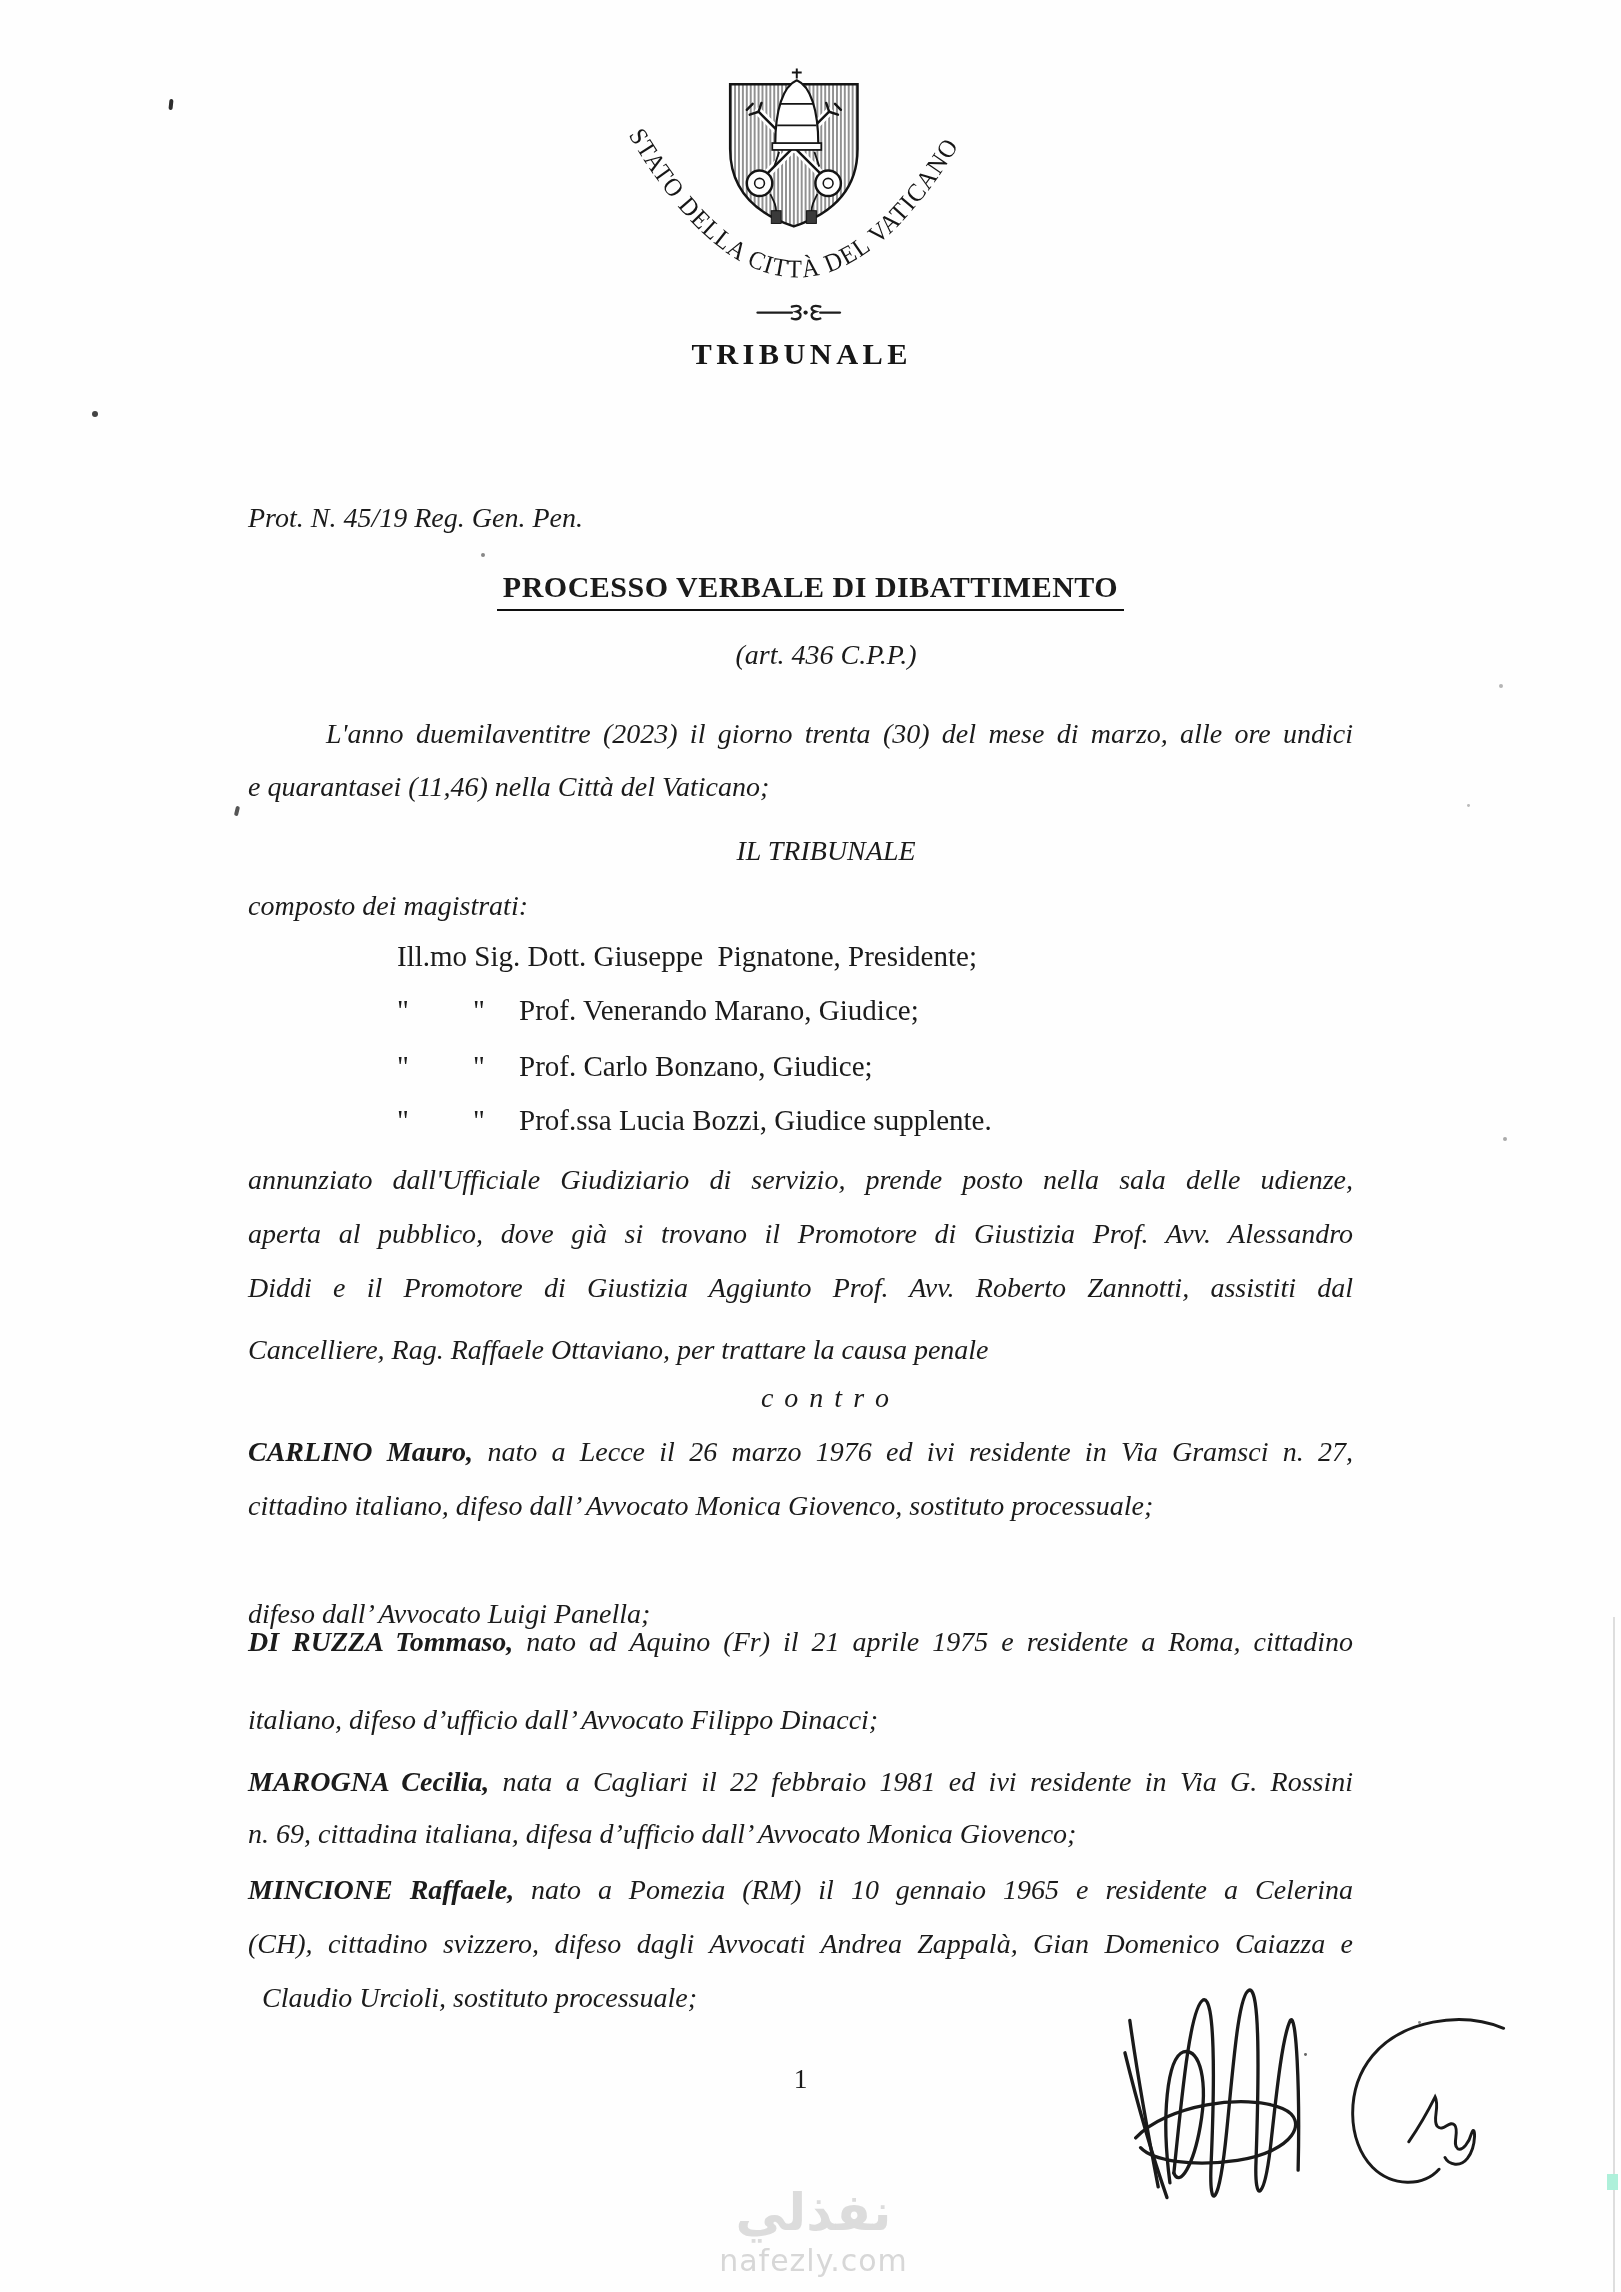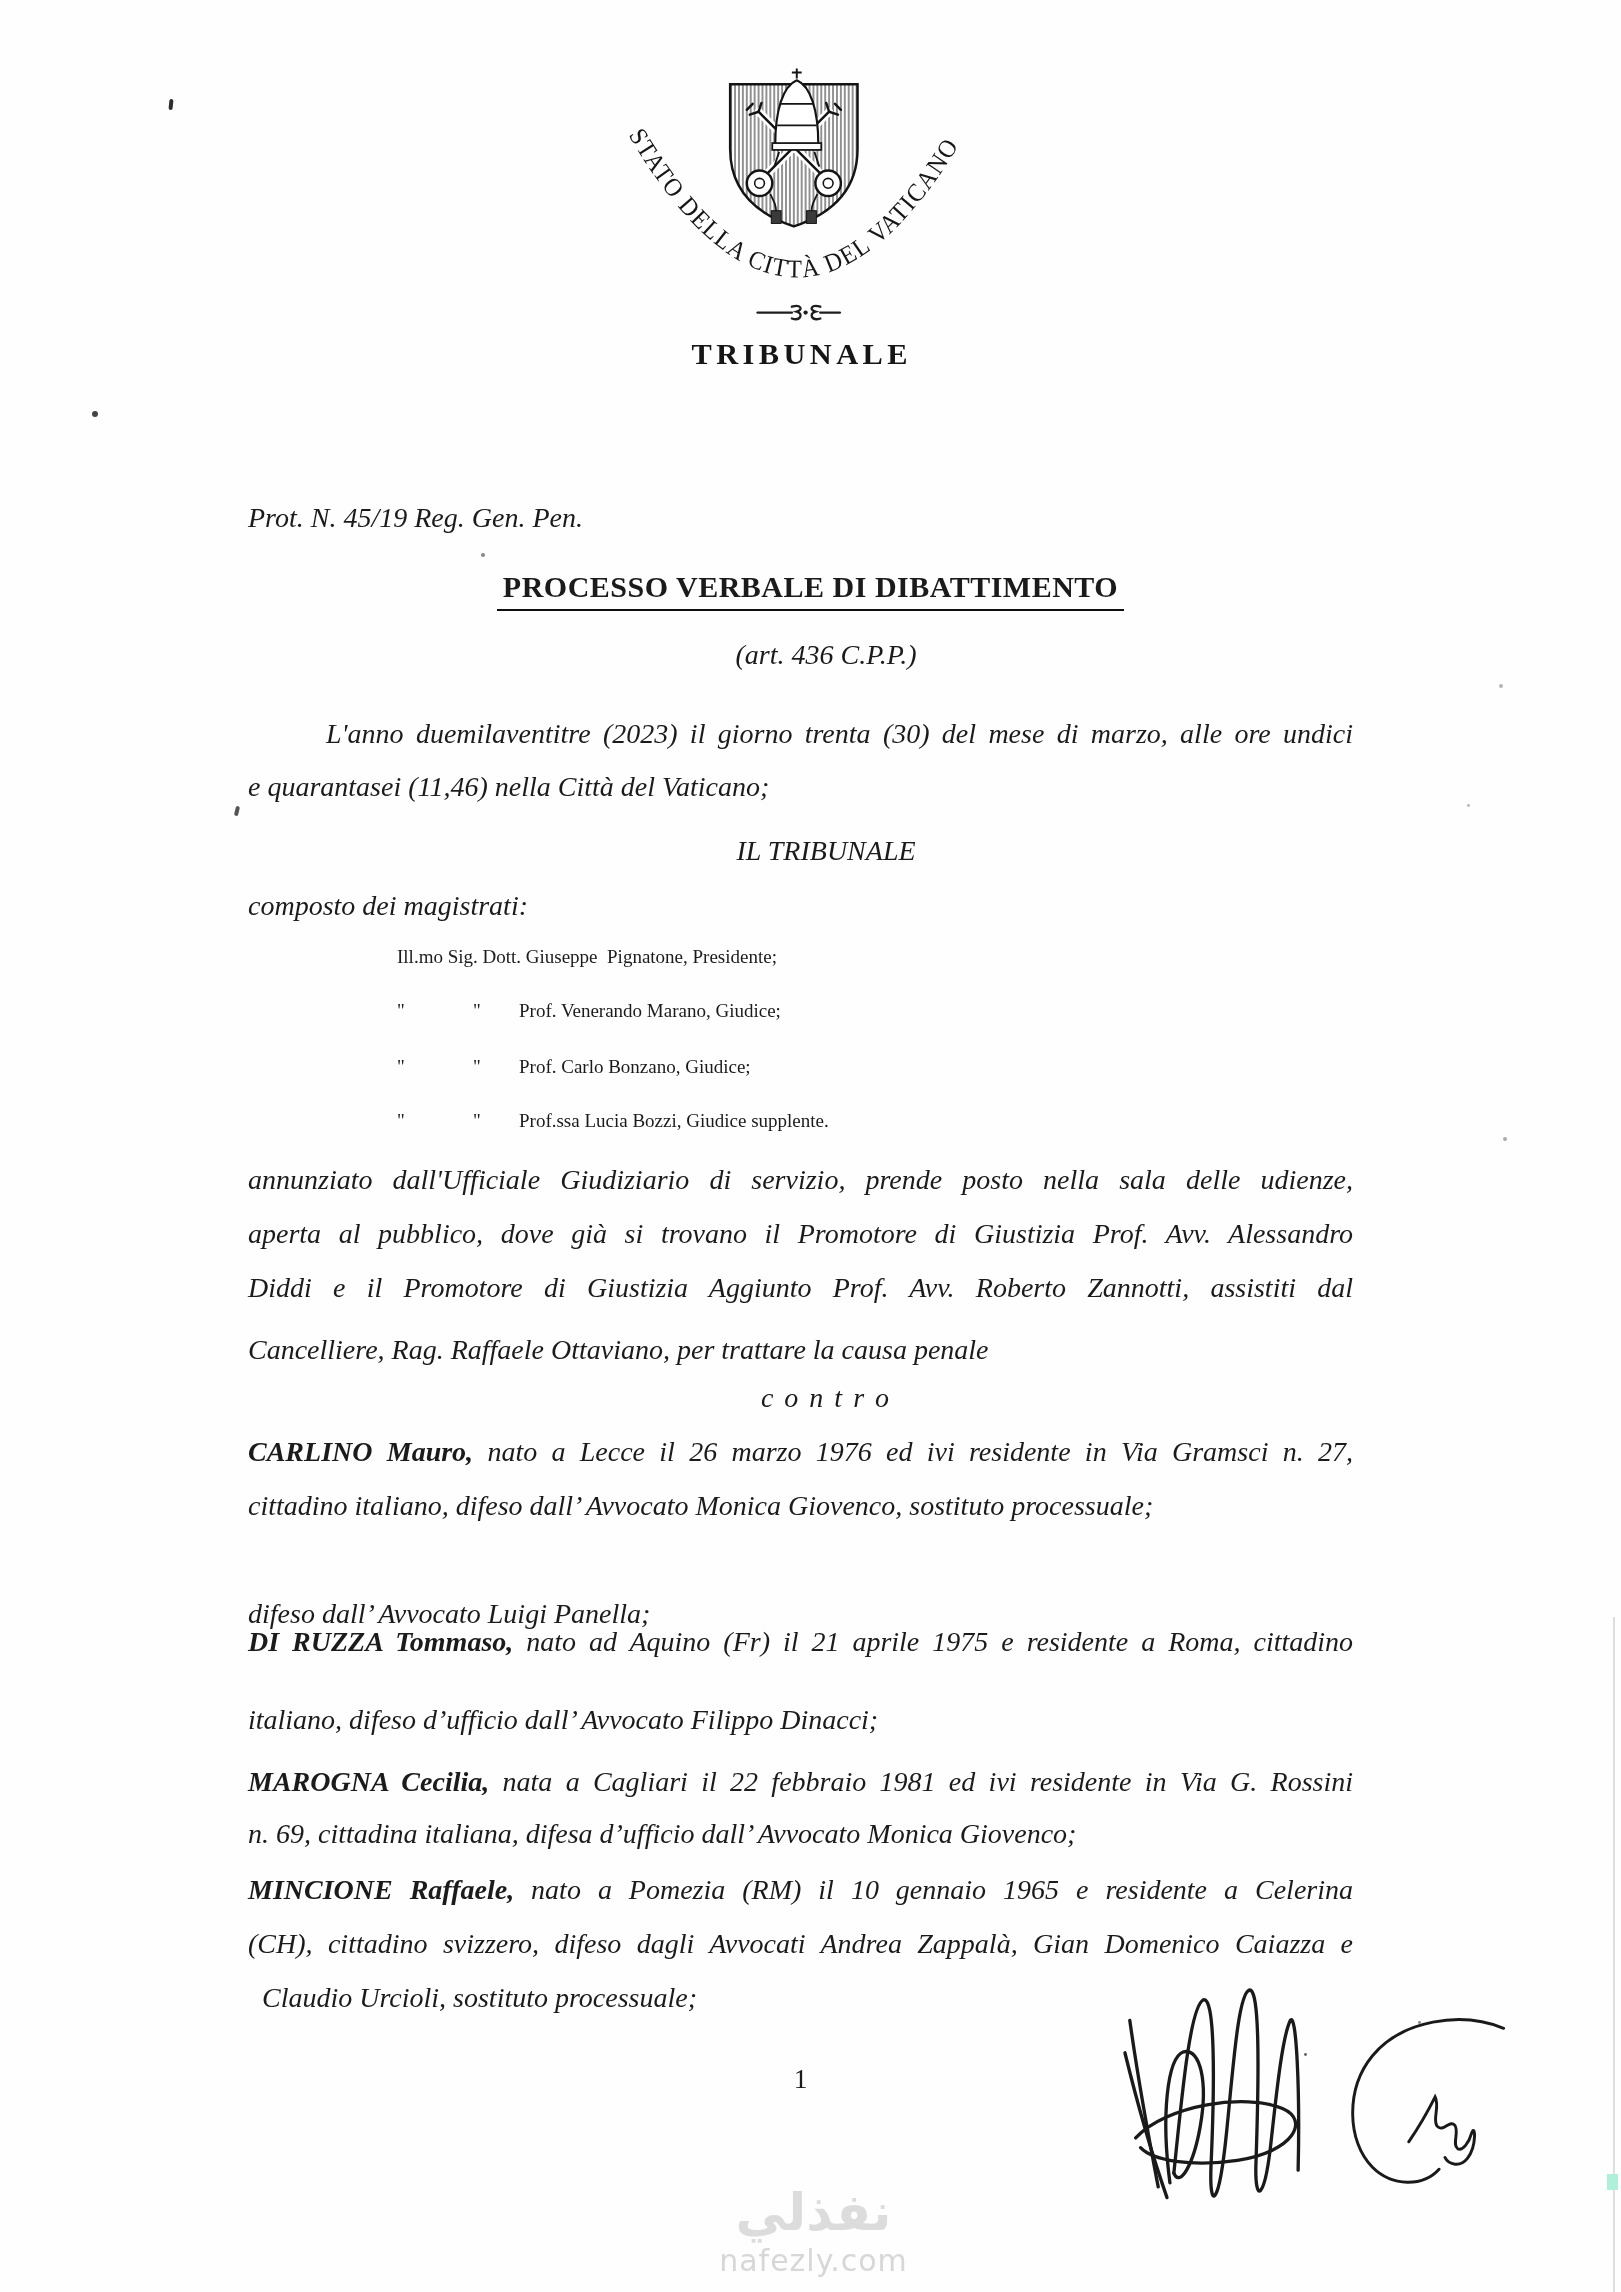"Ill.mo Sig. Dott. Giuseppe Pignatone," .mag-row { font-size: 19px -> 29px }
